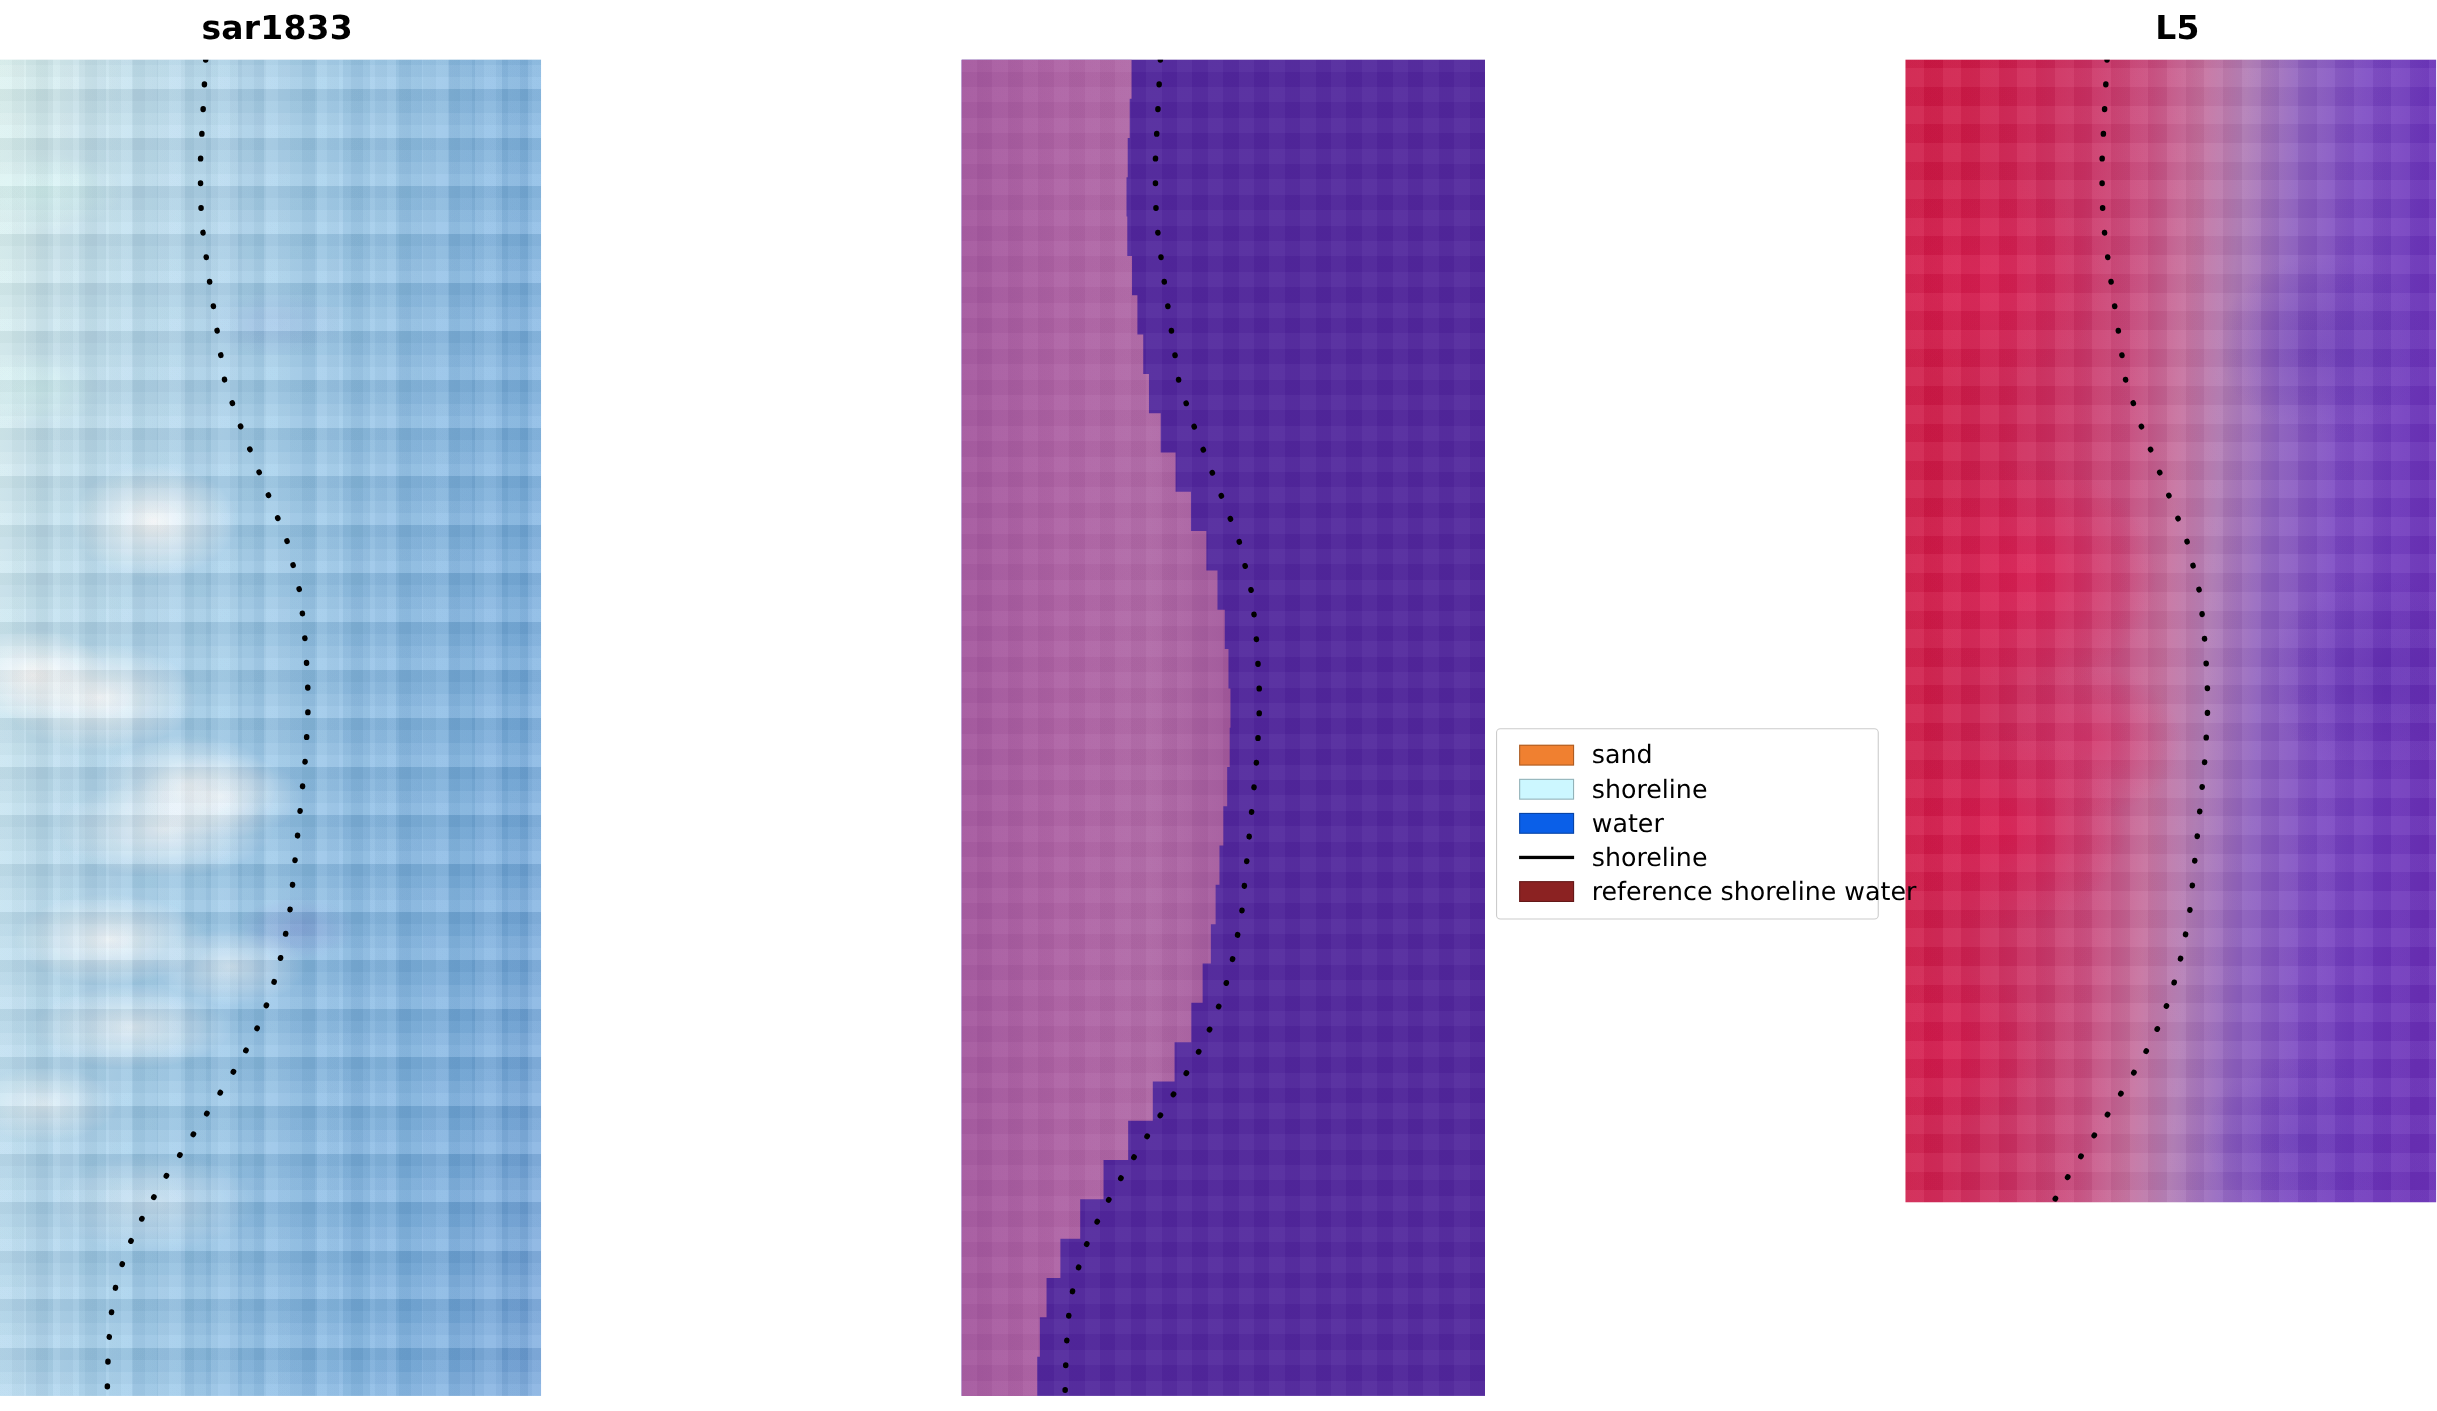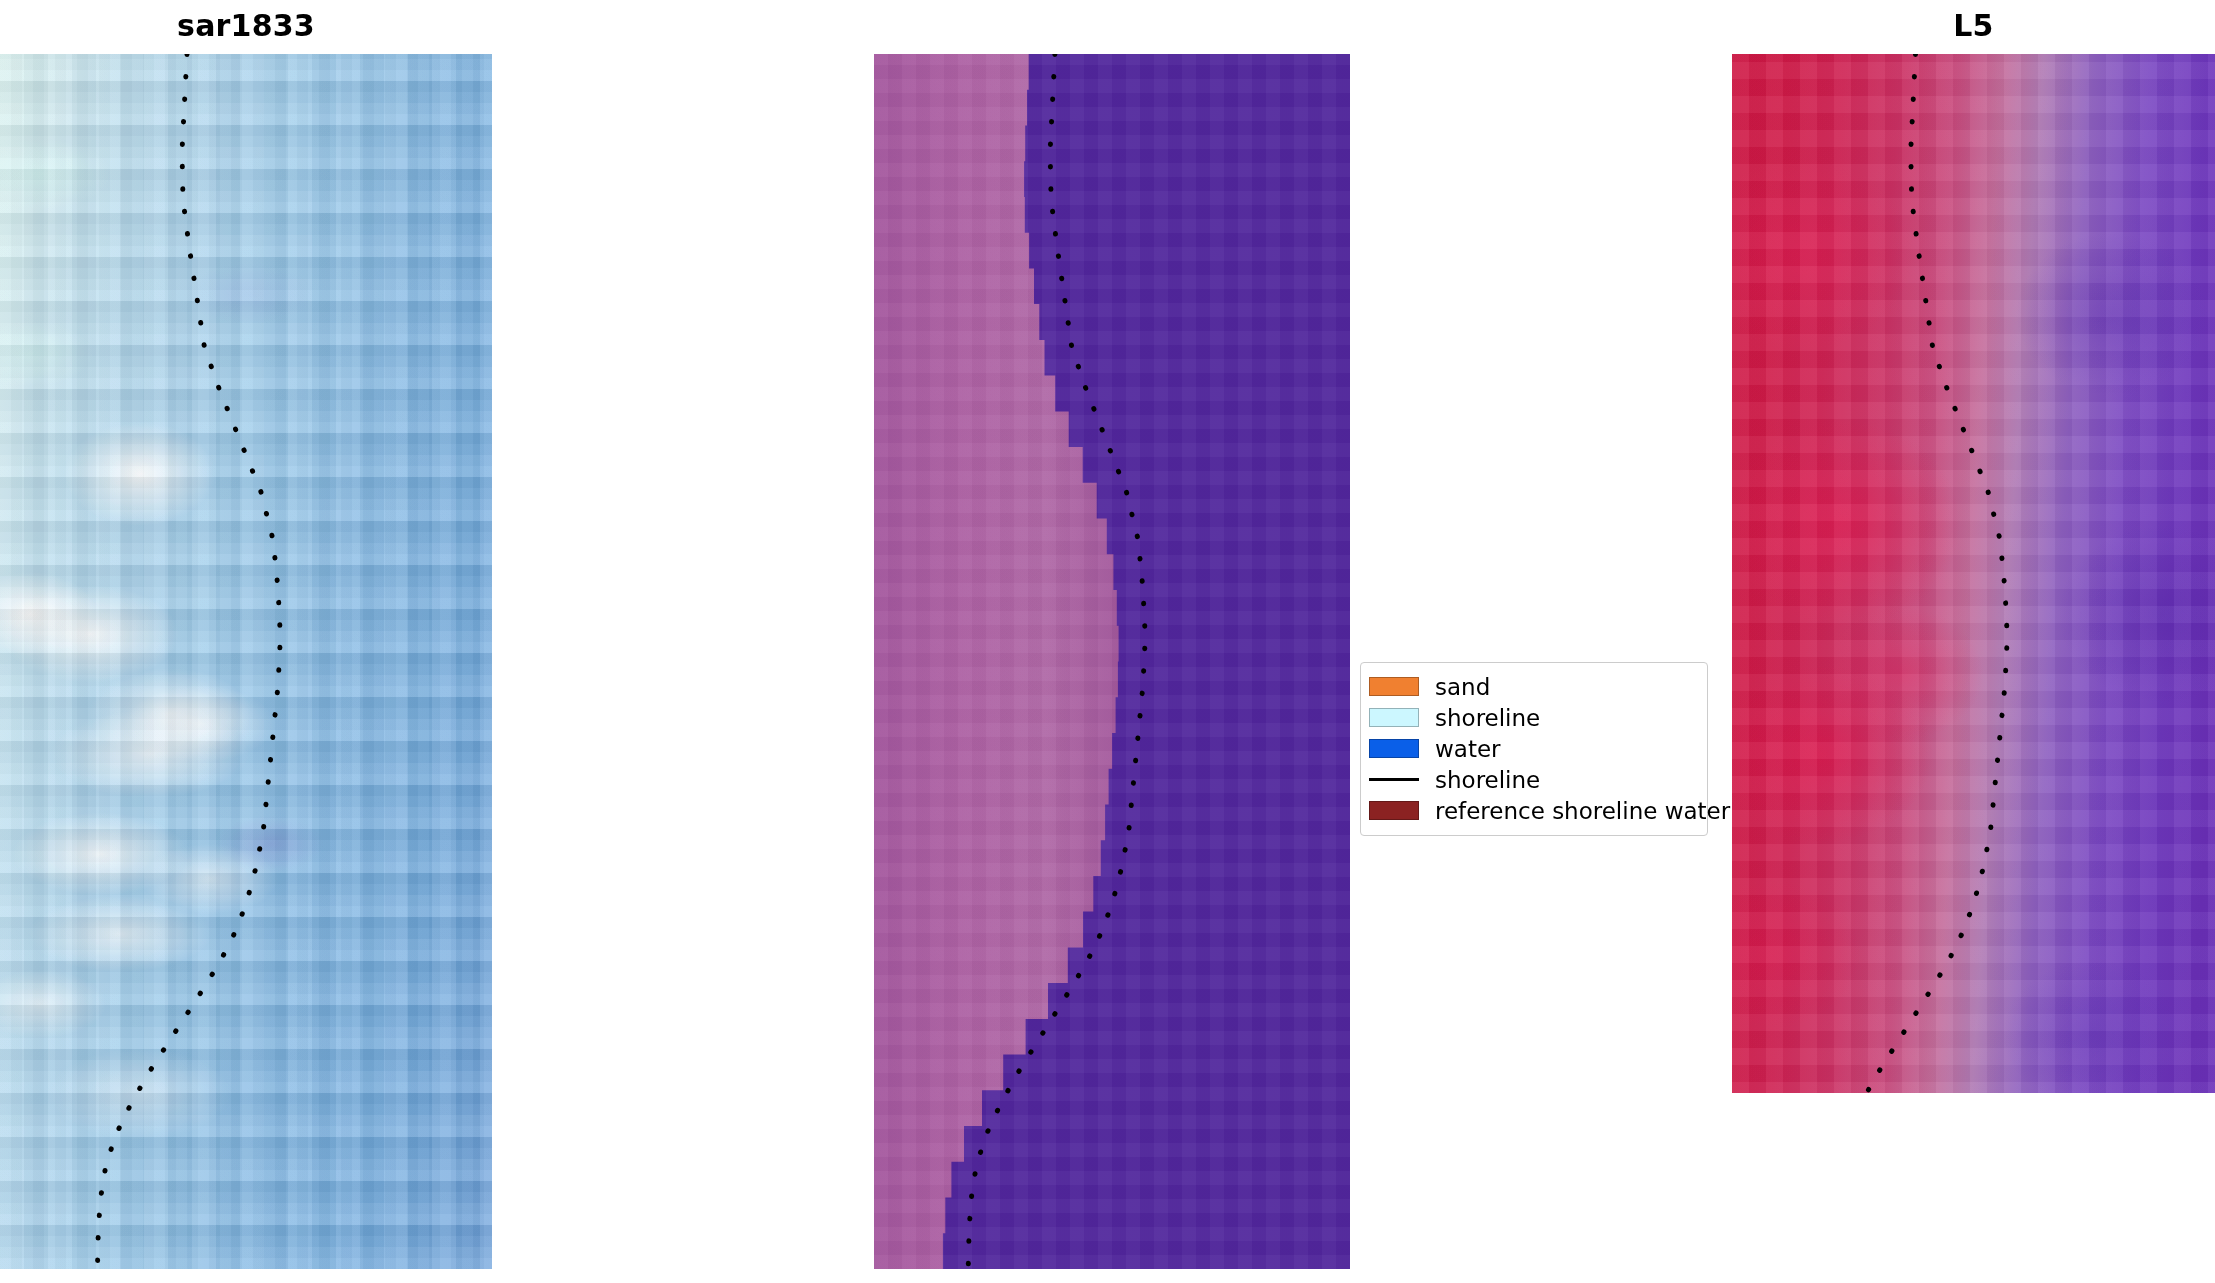"sar1833" .panel { padding-left: none -> 12px }
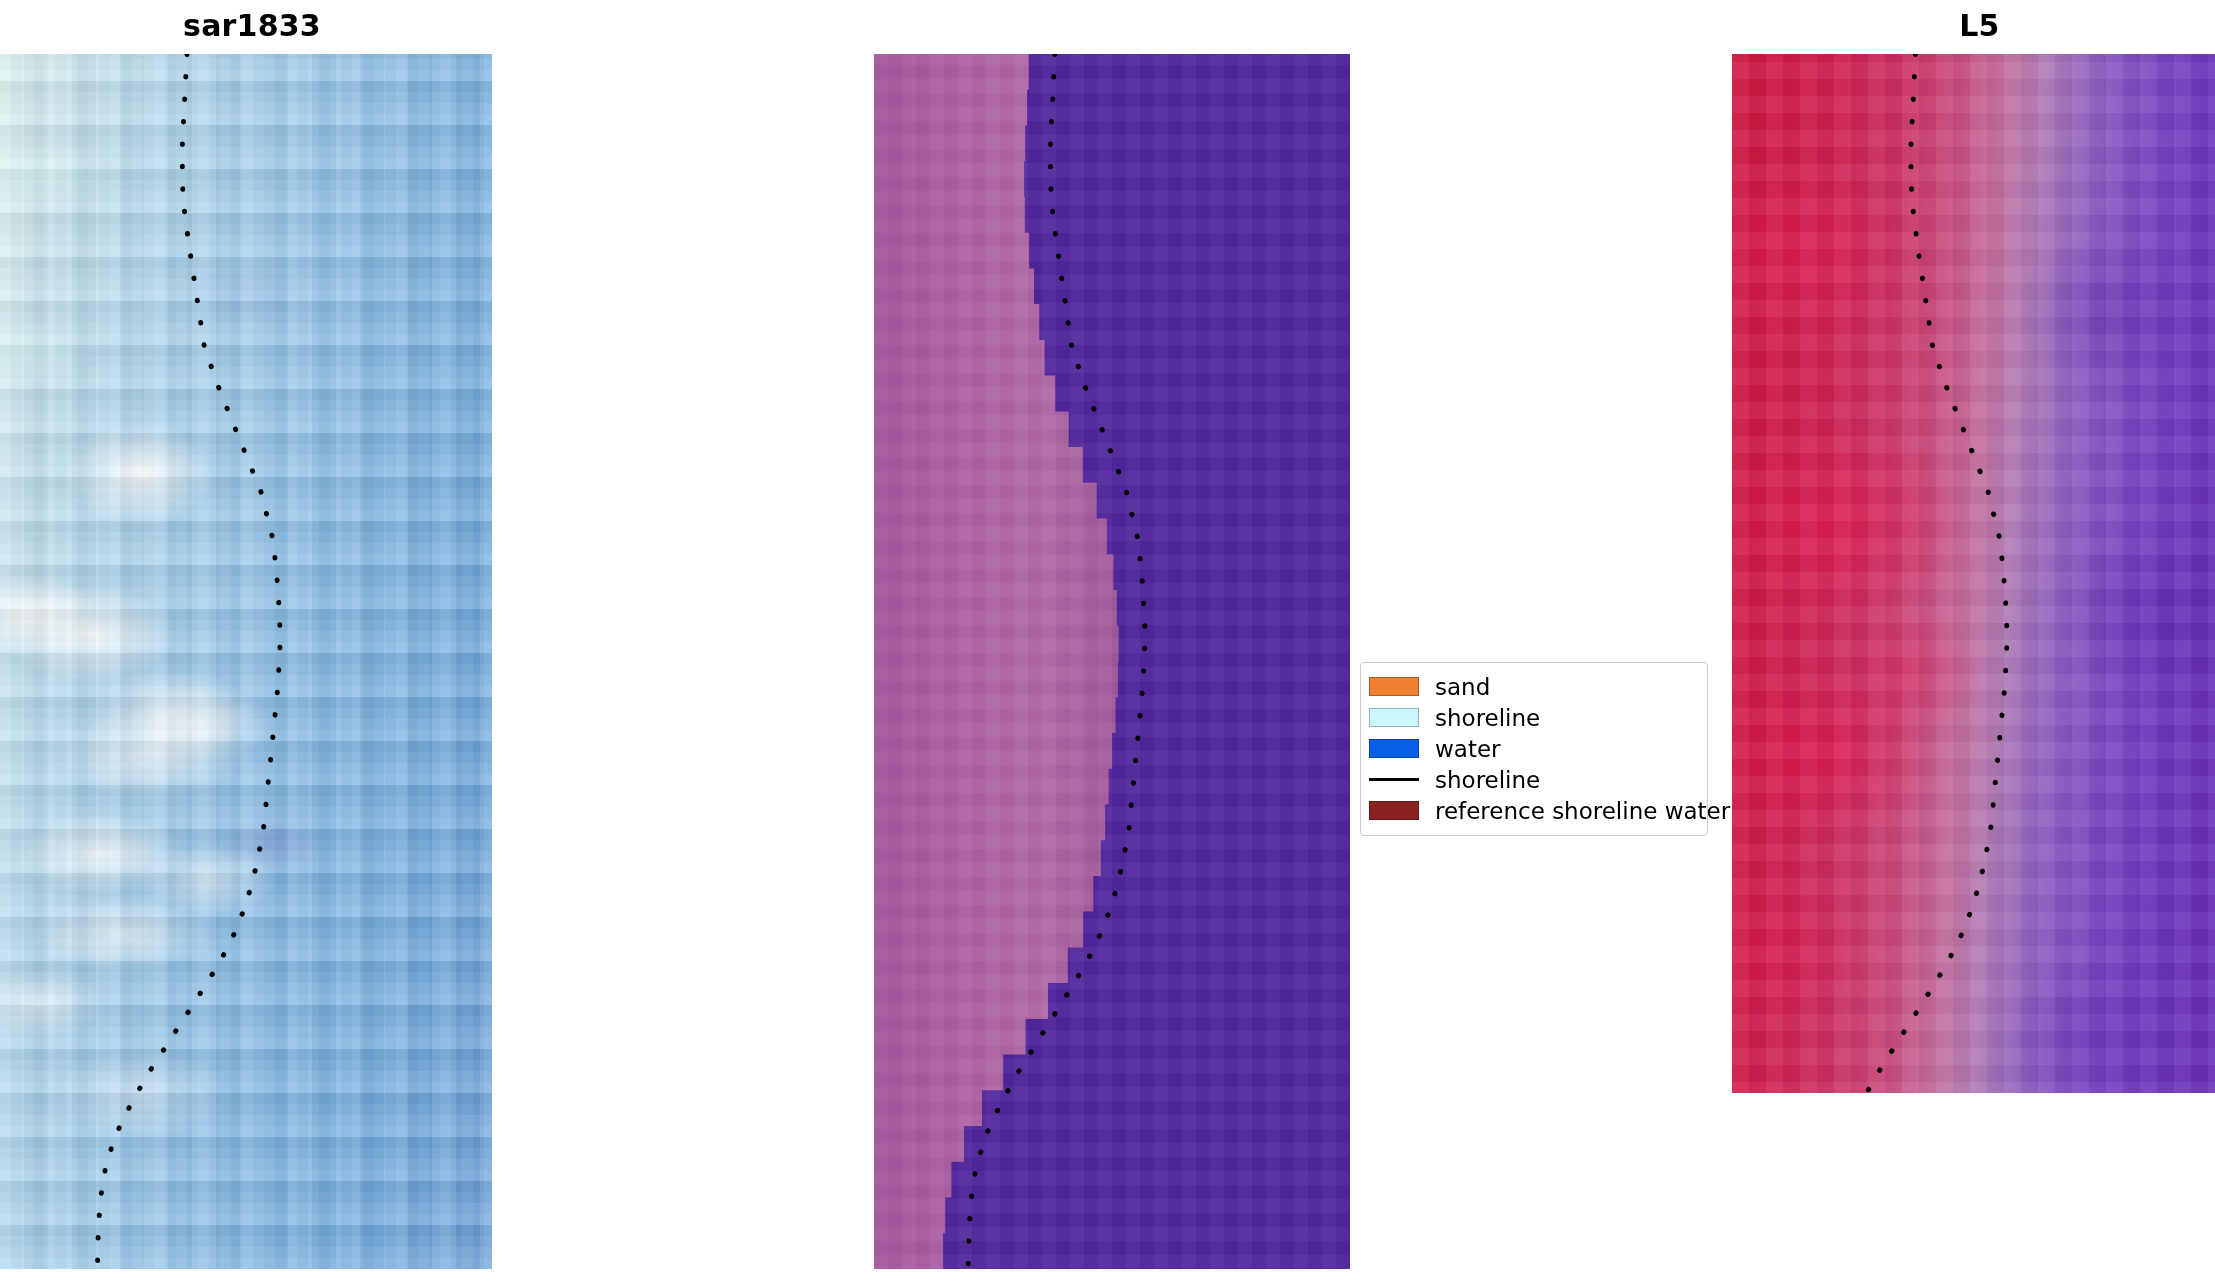"sand" #legend { padding: 8px 12px 9px 8px -> 8px 12px 9px 20px }
